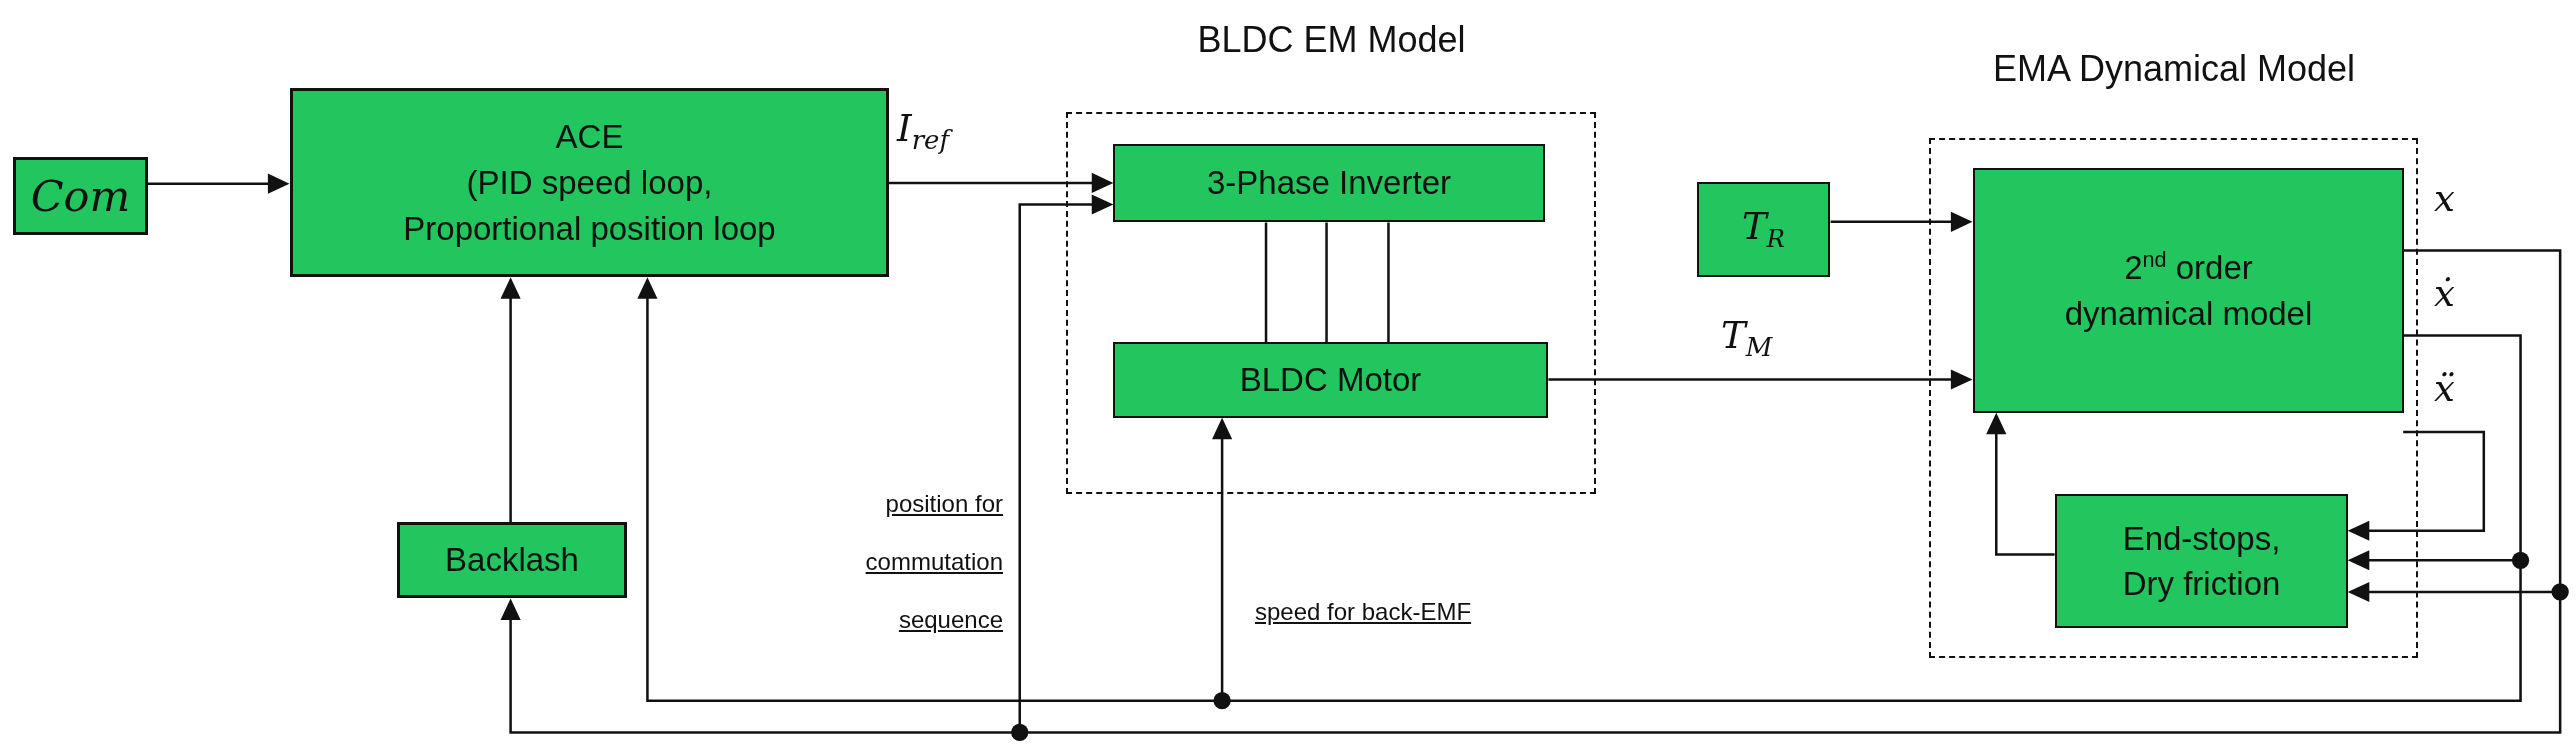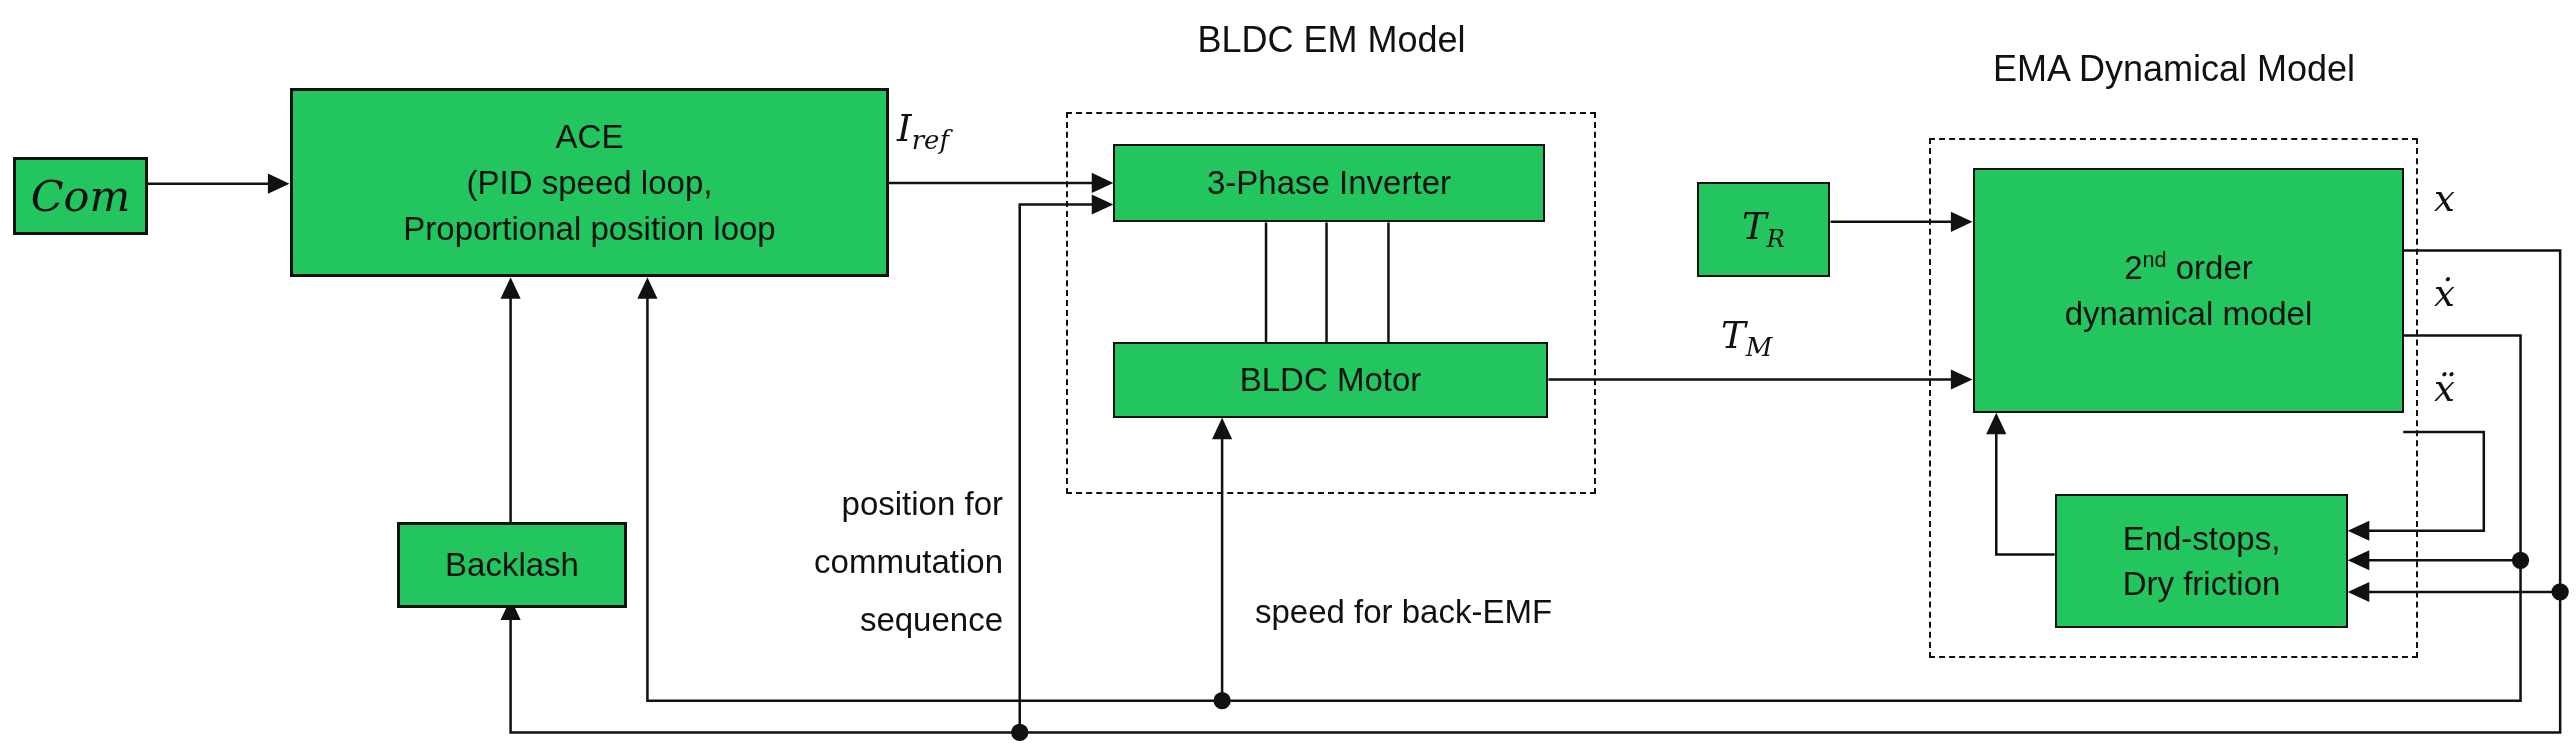"position for" .note { font-size: 33px -> 24px; text-decoration: none -> underline }
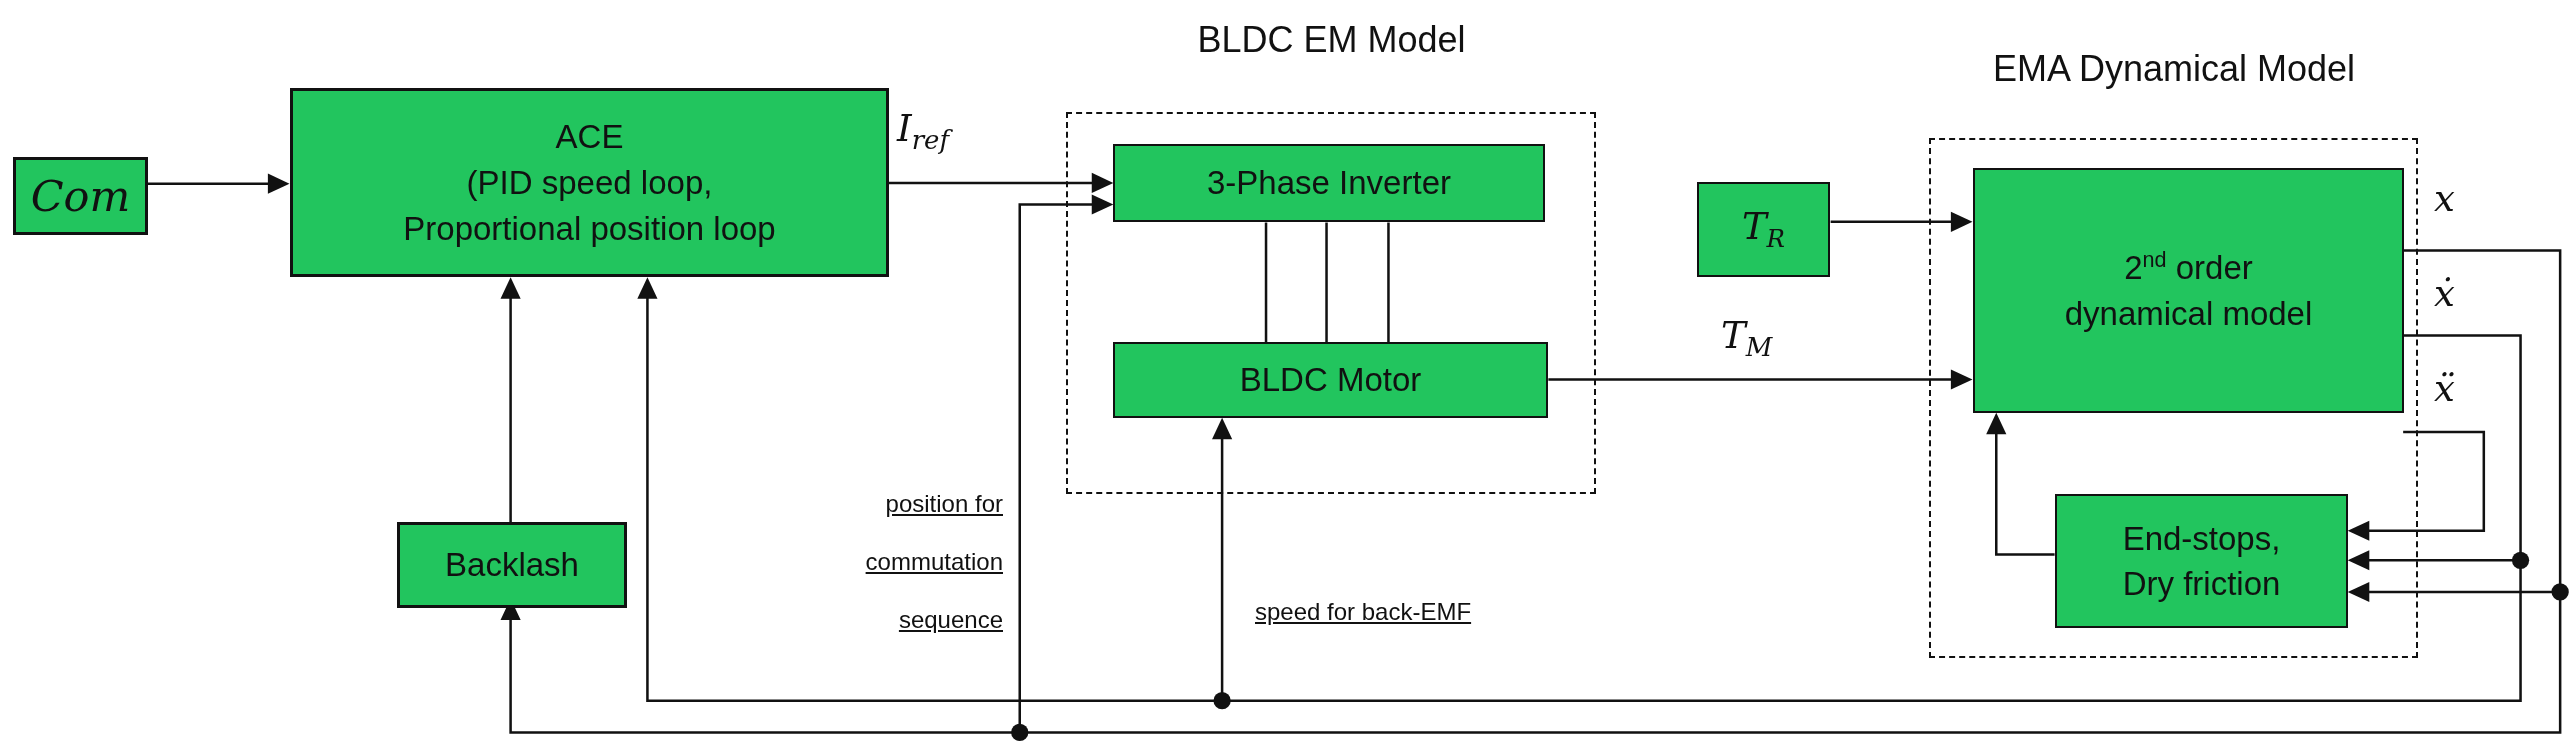"Backlash" .box-backlash { height: 86px -> 76px }
